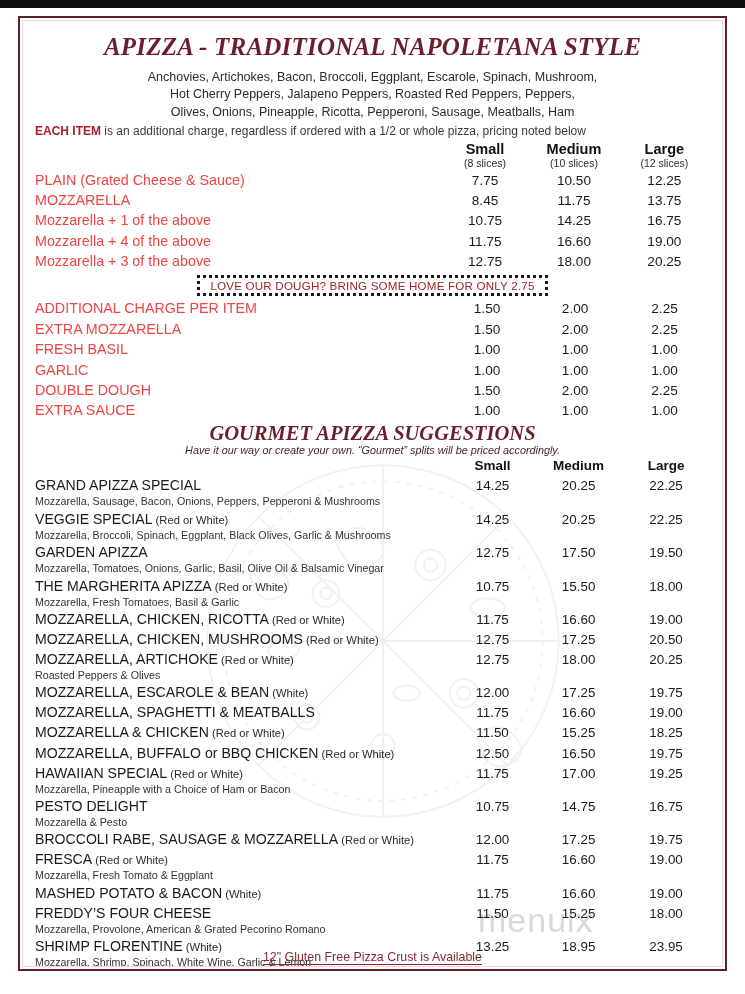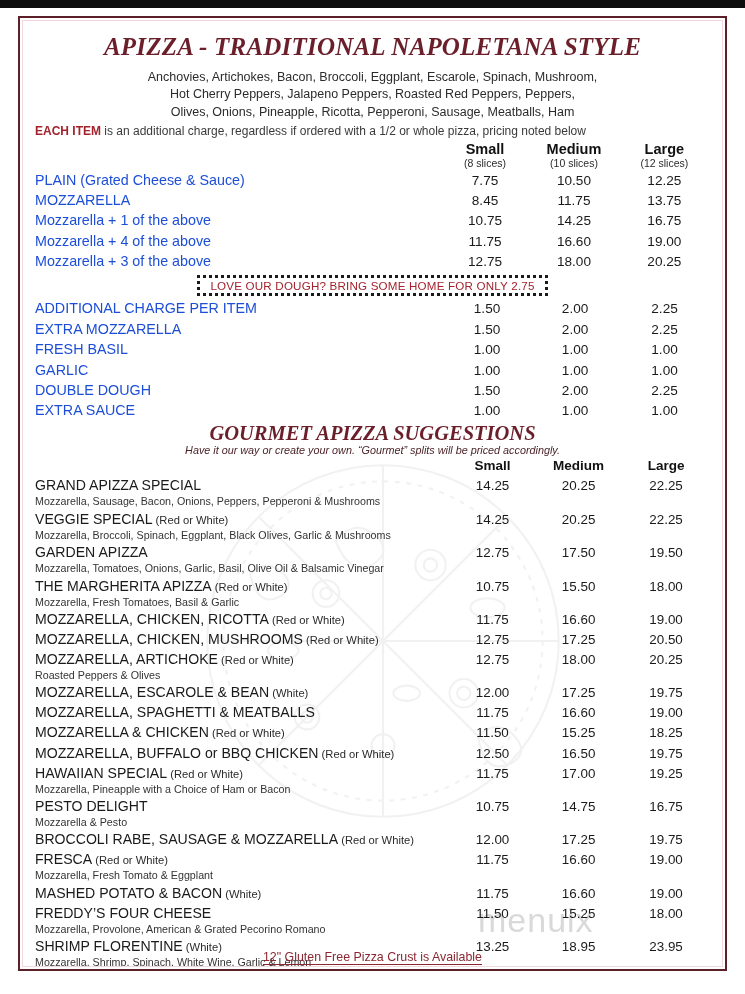"PLAIN (Grated Cheese & Sauce)" .row-name { color: #1d4ed8 -> #ef4444 }
